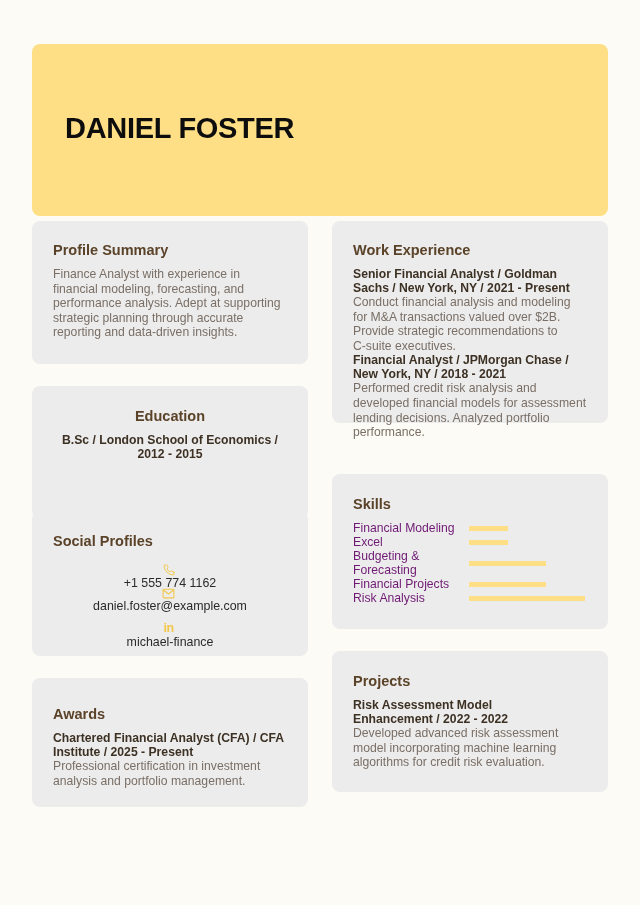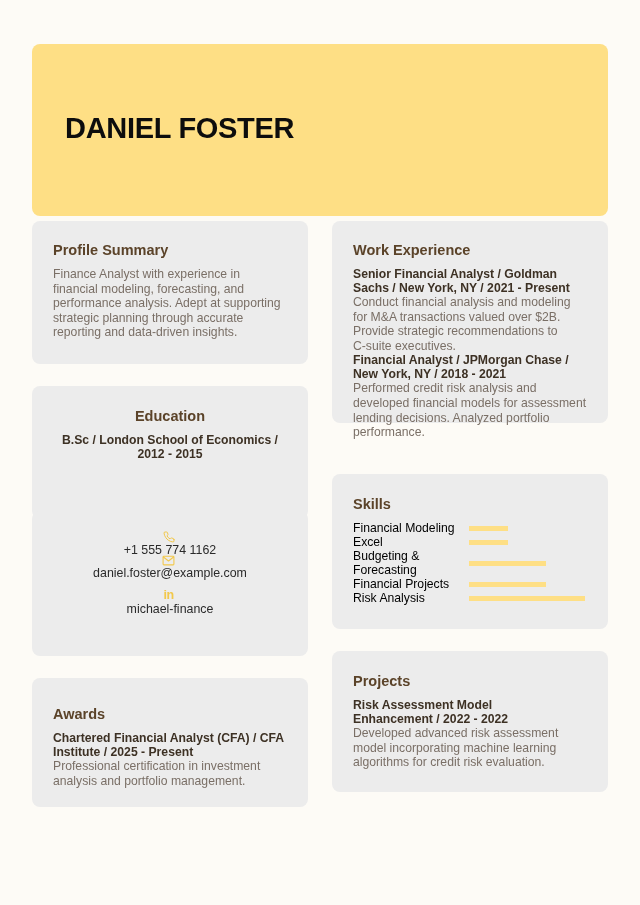"Financial Modeling" .skill-name { color: #000000 -> #701a75 }
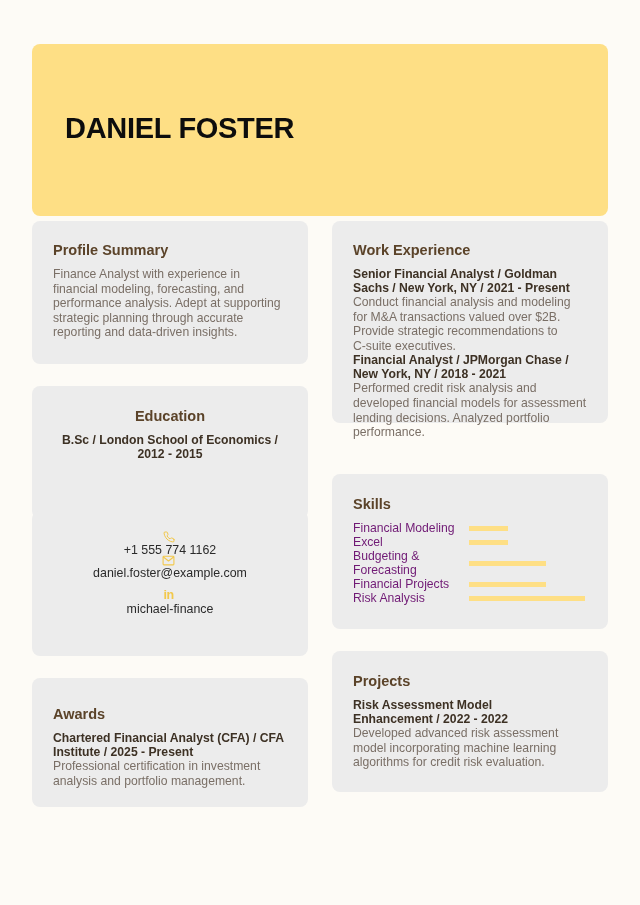"Social Profiles" h2 { html: none -> <h2>Social Profiles</h2> }
